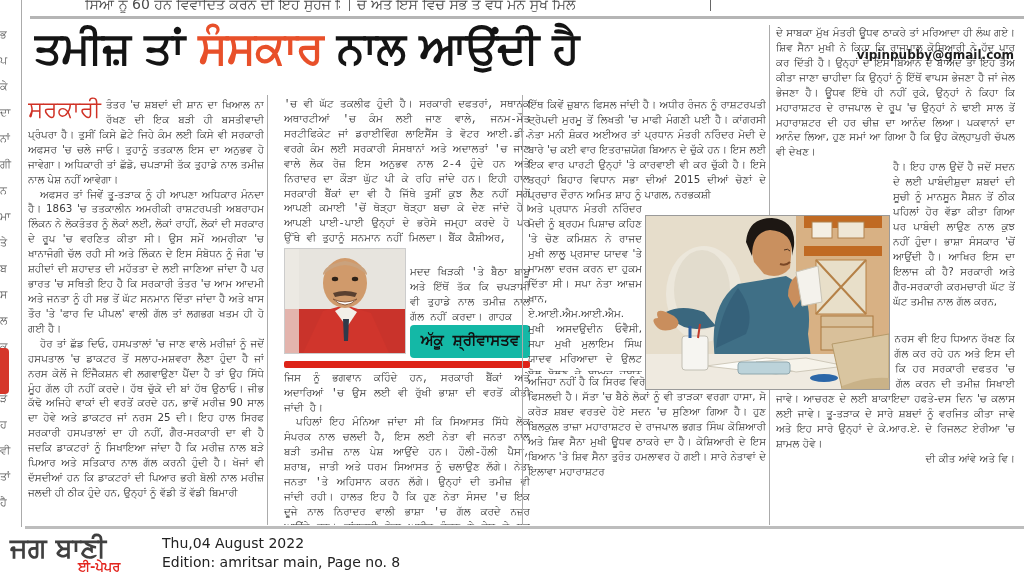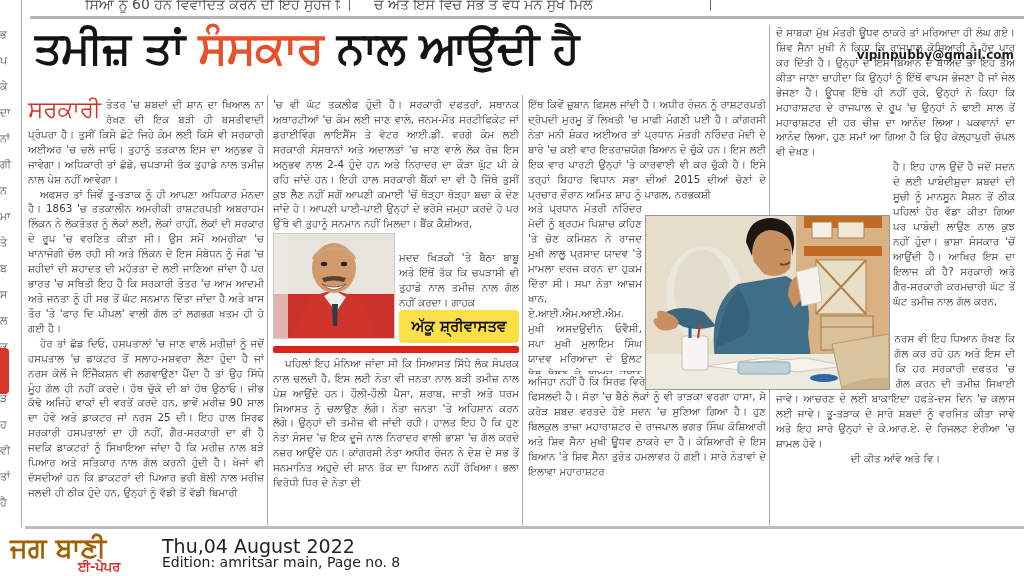"ਚ ਅਤੇ ਇਸ ਵਿਚ ਸਭ" div.abs { left: 374px -> 357px }
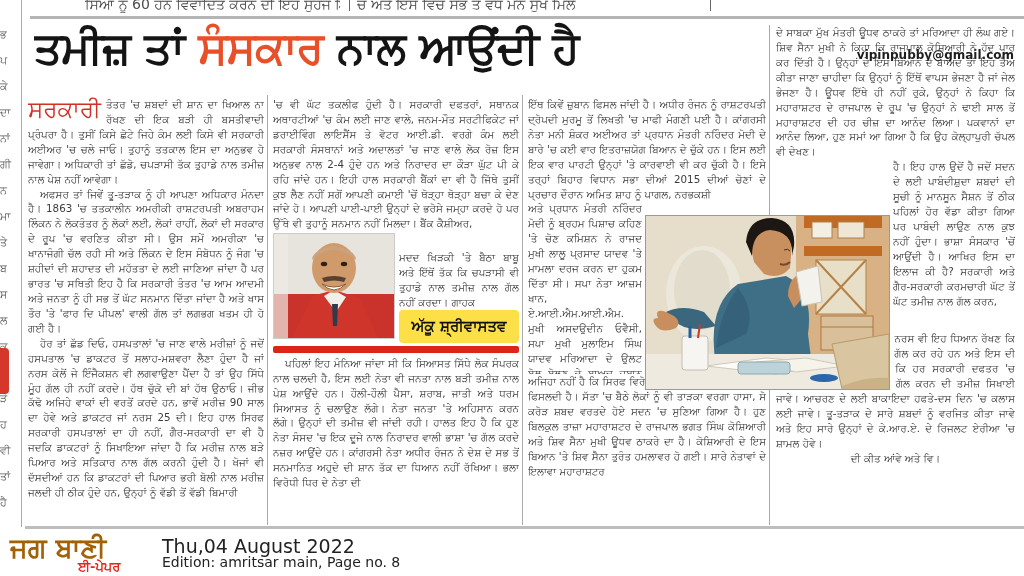"ਤੰਤਰ 'ਚ ਸ਼ਬਦਾਂ ਦੀ ਸ਼ਾਨ" span { text: ਅਈਅਰ -> ਅਫਸਰ }
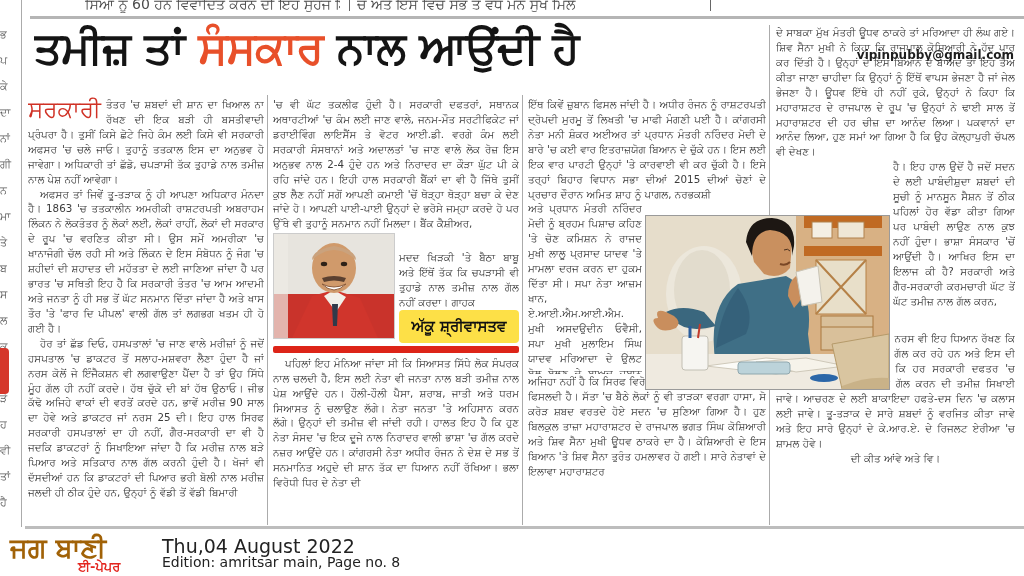"'ਚ ਵੀ ਘੱਟ ਤਕਲੀਫ ਹੁੰਦੀ" div.abs { font-family: none -> Liberation Mono, monospace; left: 273px -> 284px }
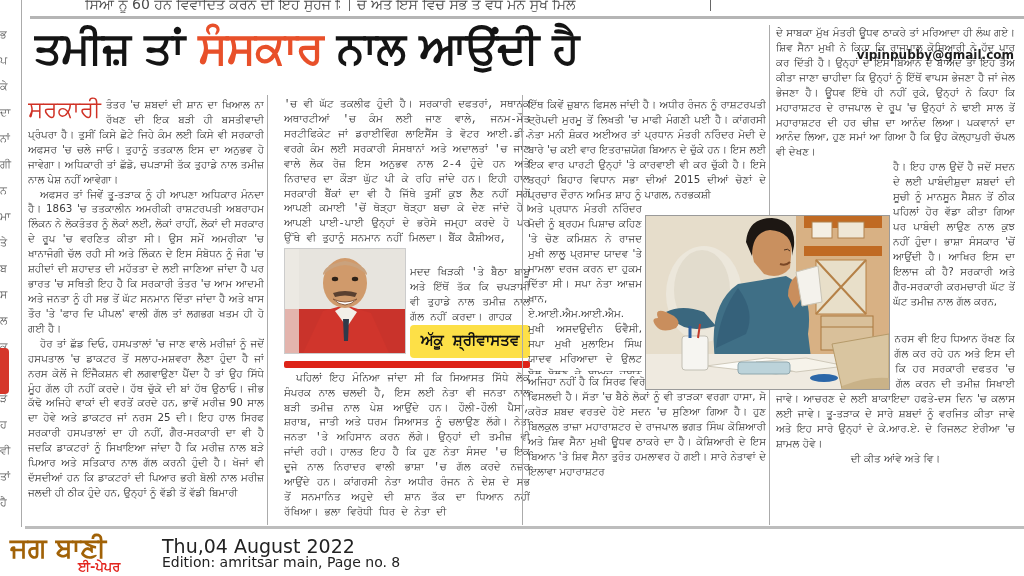"ਅੱਕੂ ਸ਼੍ਰੀਵਾਸਤਵ" .caption-box { background: #fde047 -> #14b8a6 }
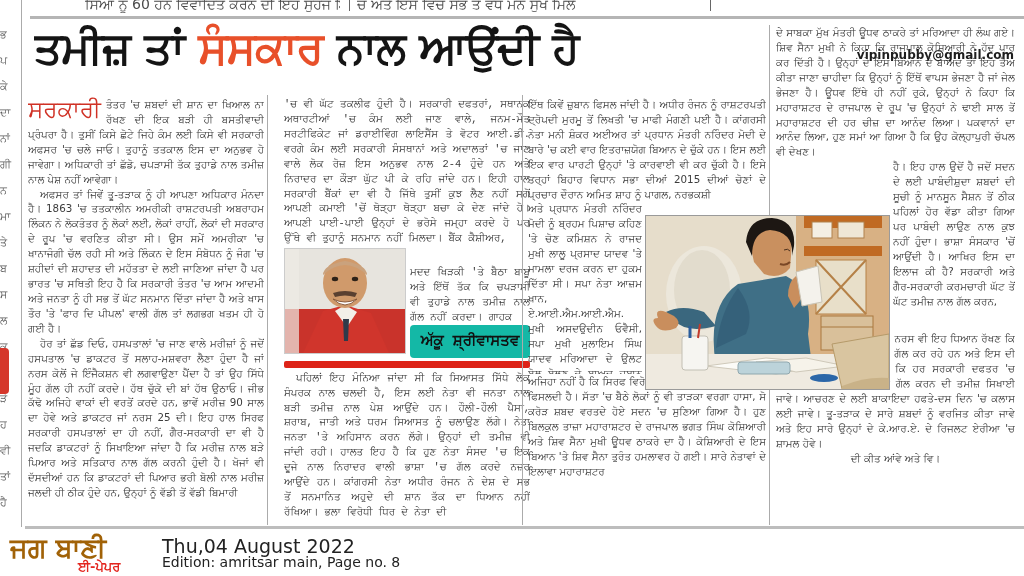"ਜਿਸ ਨੂੰ ਭਗਵਾਨ ਕਹਿੰਦੇ ਹਨ," p.first { html: none -> <p>ਜਿਸ ਨੂੰ ਭਗਵਾਨ ਕਹਿੰਦੇ ਹਨ, ਸਰਕਾਰੀ ਬੈਂਕਾਂ ਅਤੇ ਅਦਾਰਿਆਂ 'ਚ ਉਸ ਲਈ ਵੀ ਰੁੱਖੀ ਭਾਸ਼ਾ ਦੀ ਵਰਤੋਂ ਕੀਤੀ ਜਾਂਦੀ ਹੈ।</p> }
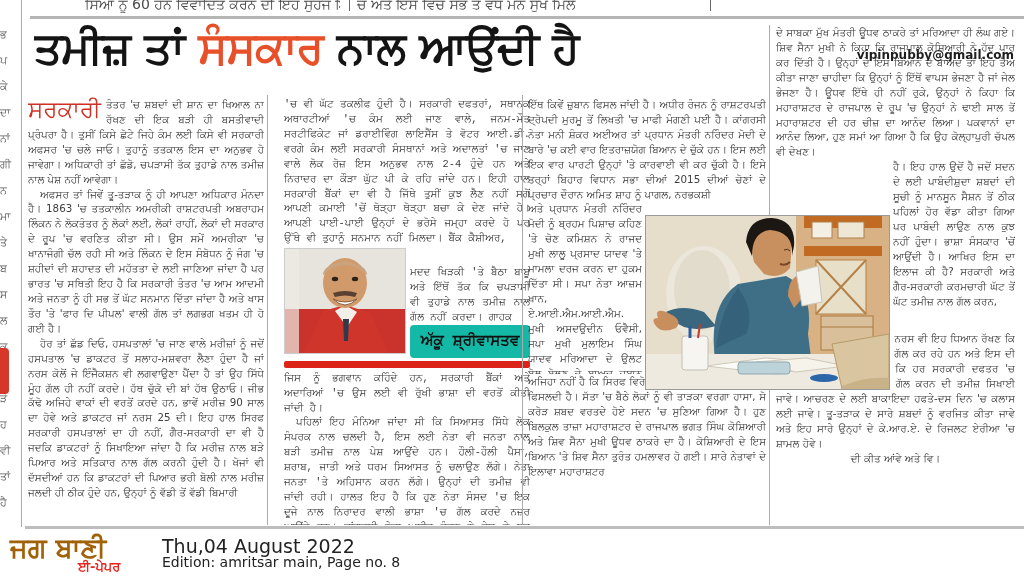"ਦੀ ਕੀਤ ਆਂਵੇ ਅਤੇ ਵਿ।" p { text-align: center -> right }
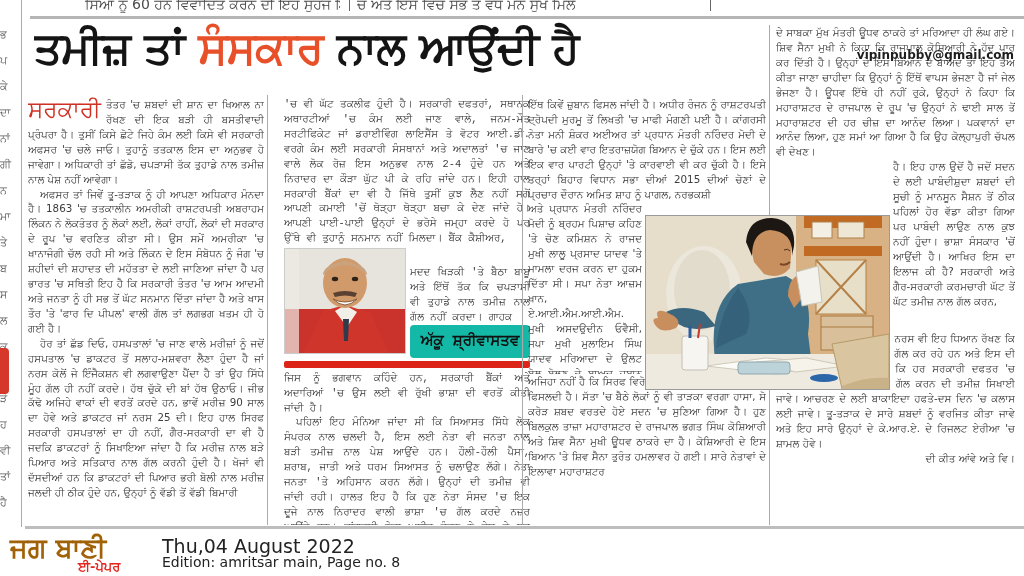"ਜਗ ਬਾਣੀ" .footer-logo1 { color: #a16207 -> #404040 }
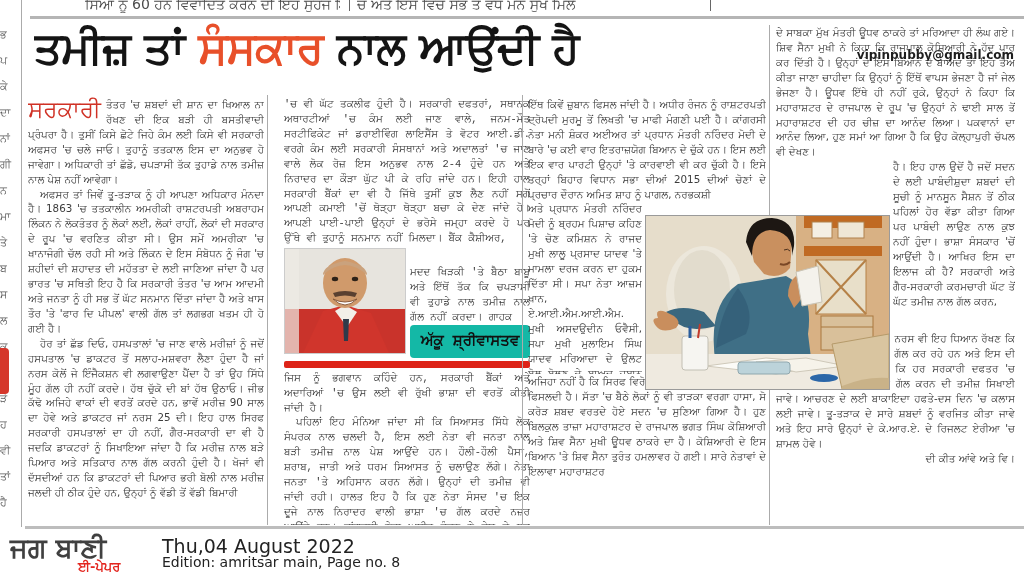"Thu,04 August 2022" .footer-date { font-size: 19px -> 14px }
